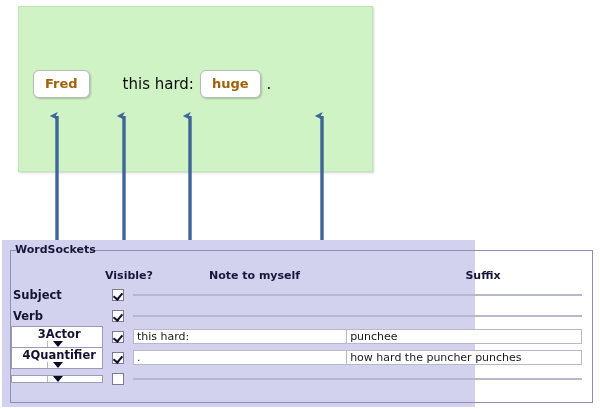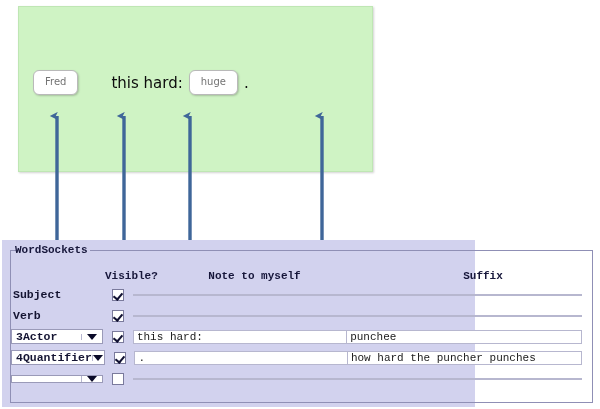"Fred" .word-chip { color: #737373 -> #a16207; font-size: 10px -> 13px; font-weight: none -> bold }
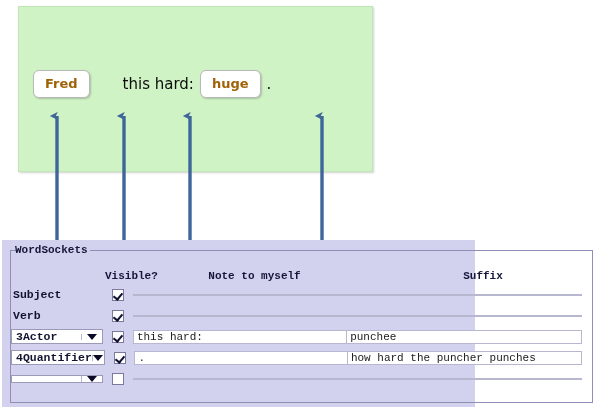"WordSockets" #wordsockets-panel { font-family: Liberation Mono, monospace -> none }
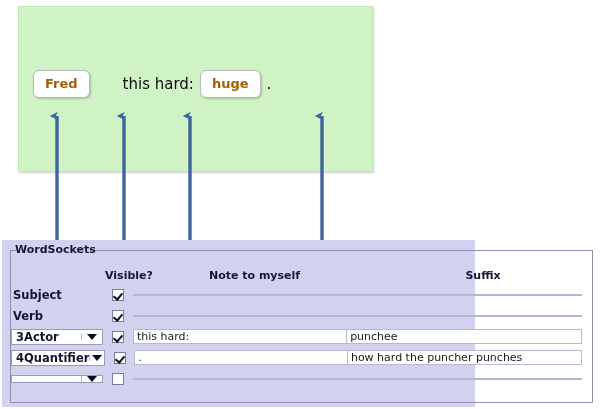"3Actor" .cell-label.combo { flex-direction: none -> column }
